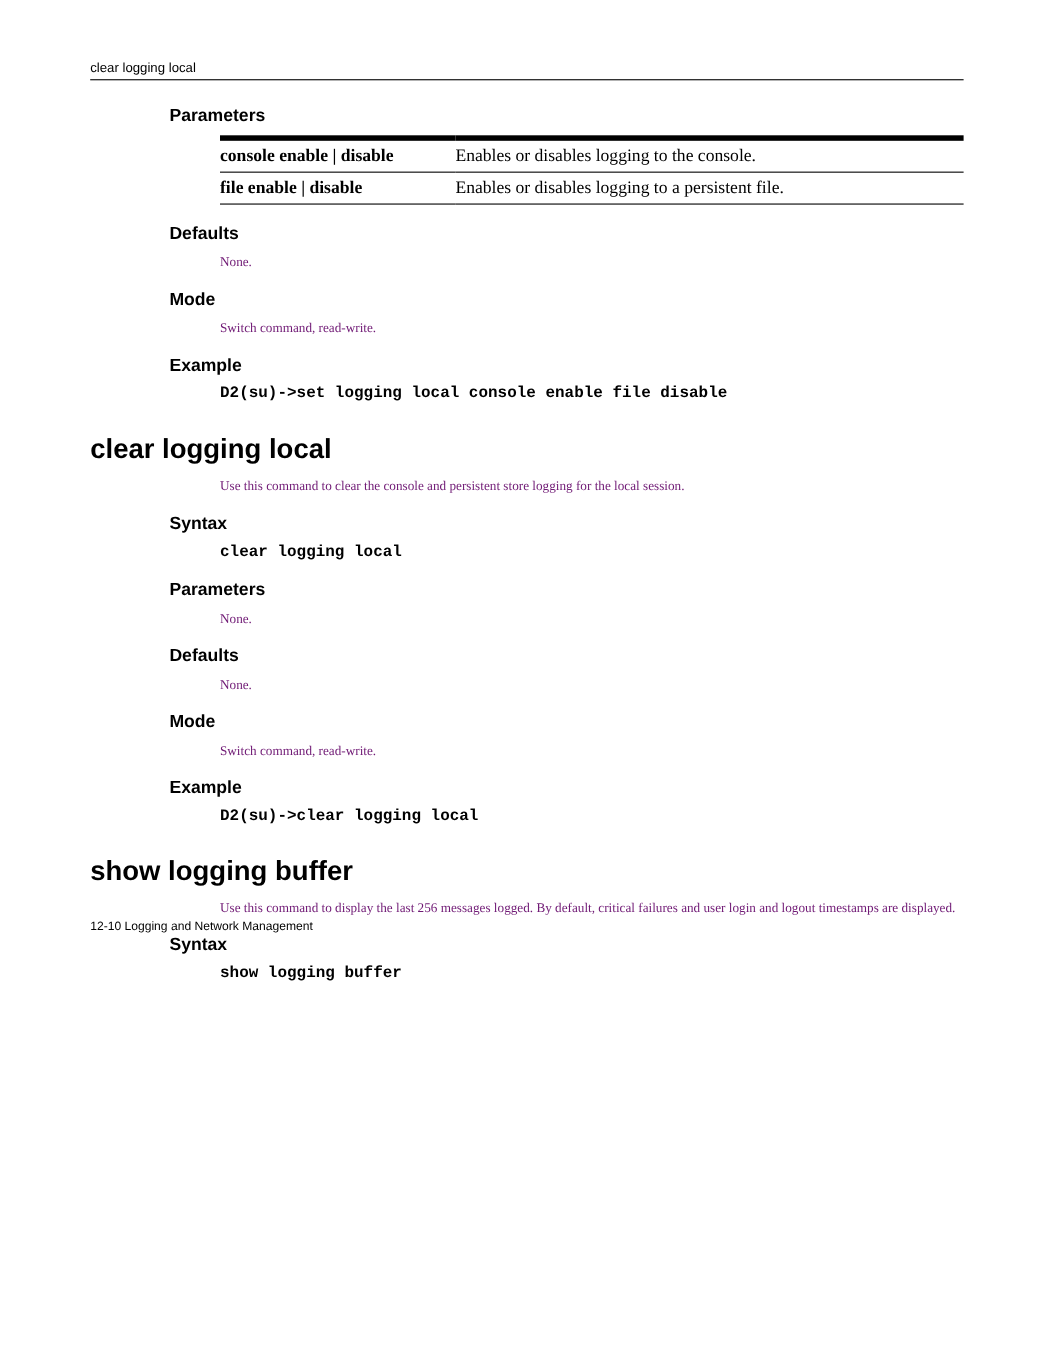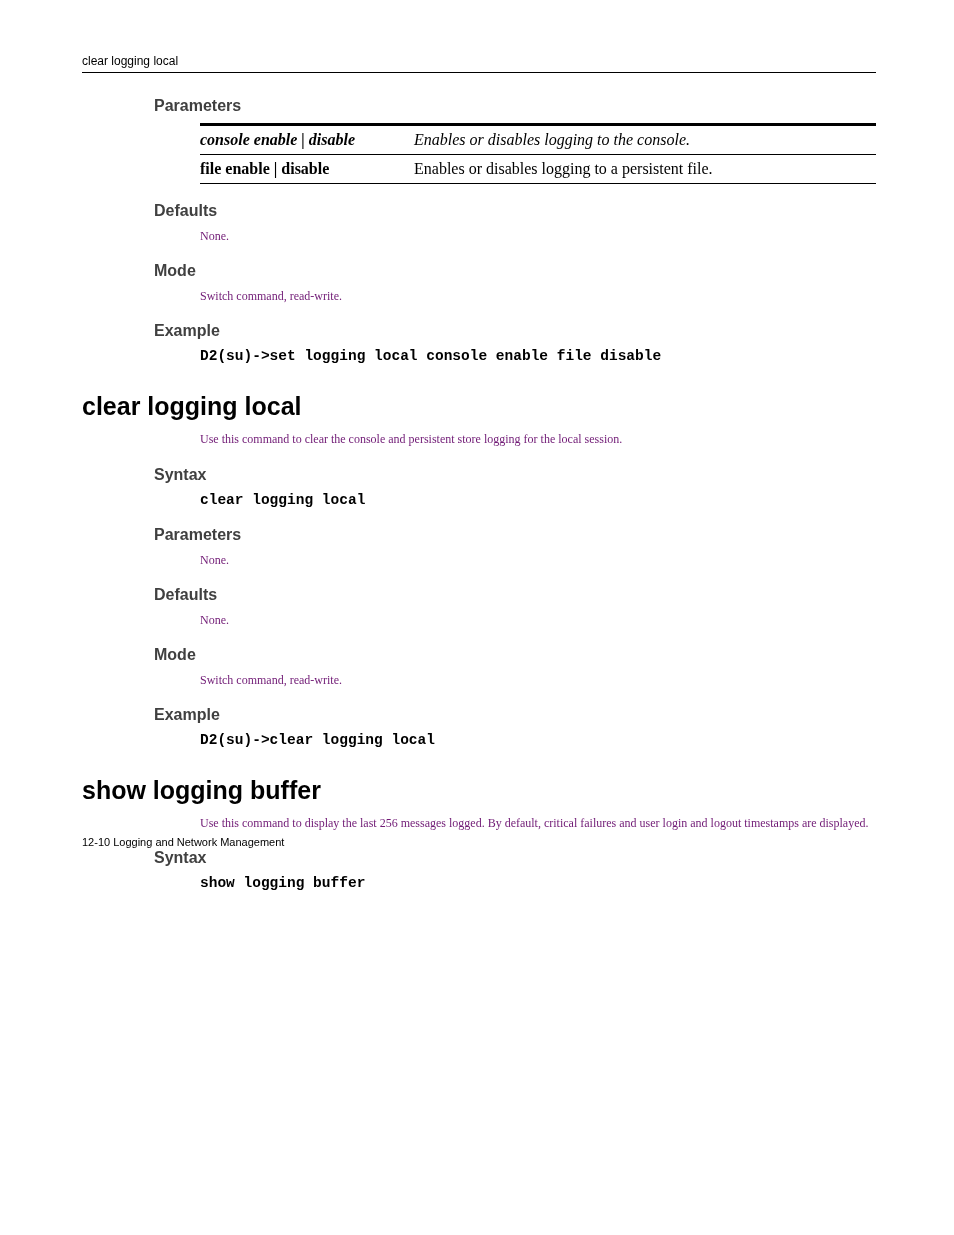"Parameters" .subhead { color: #404040 -> #000000 }
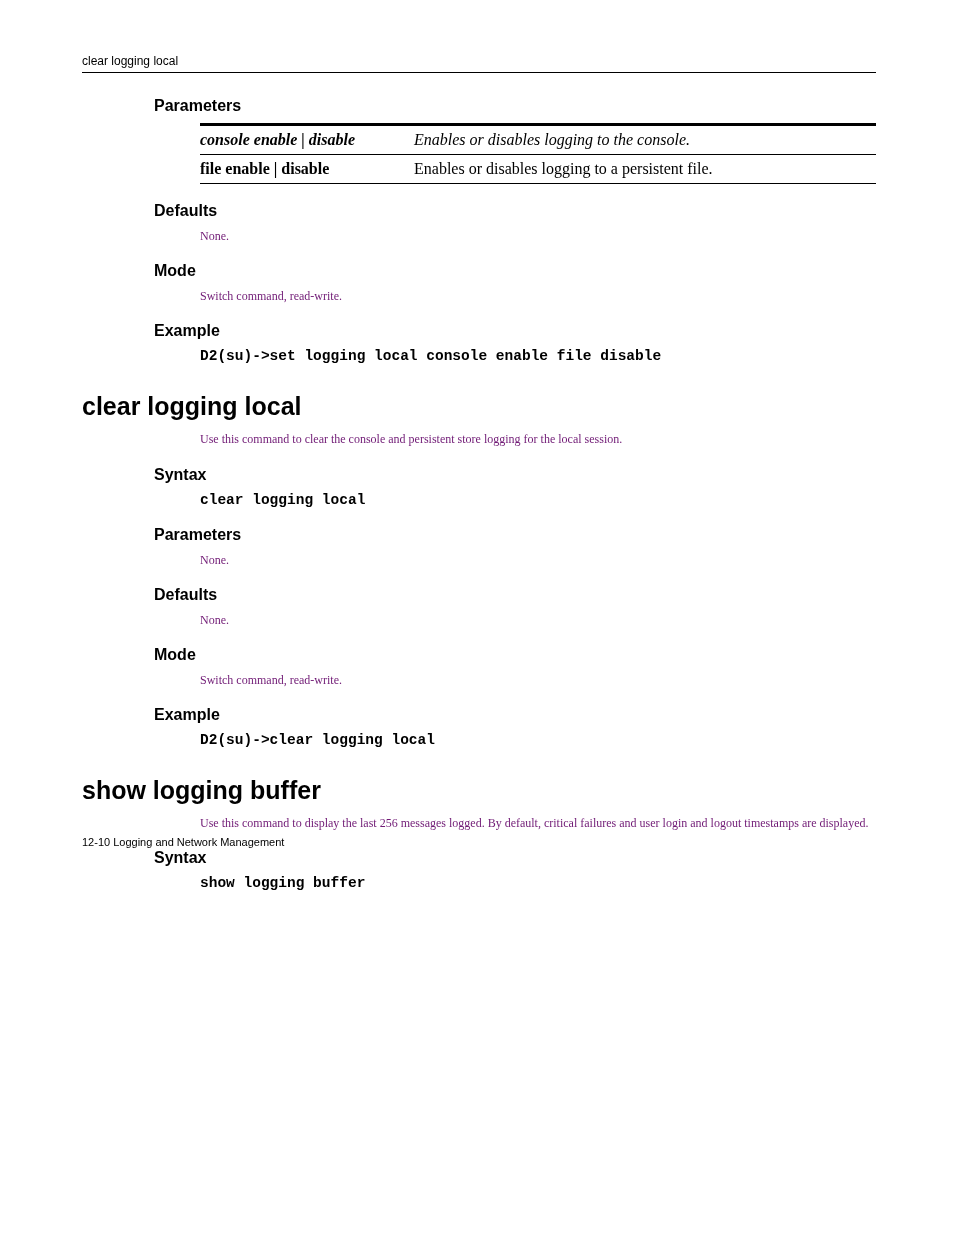"console enable | disable" table.params tr:first-child td { border-top: 3px solid #000000 -> 5px solid #000000; font-style: italic -> none }
